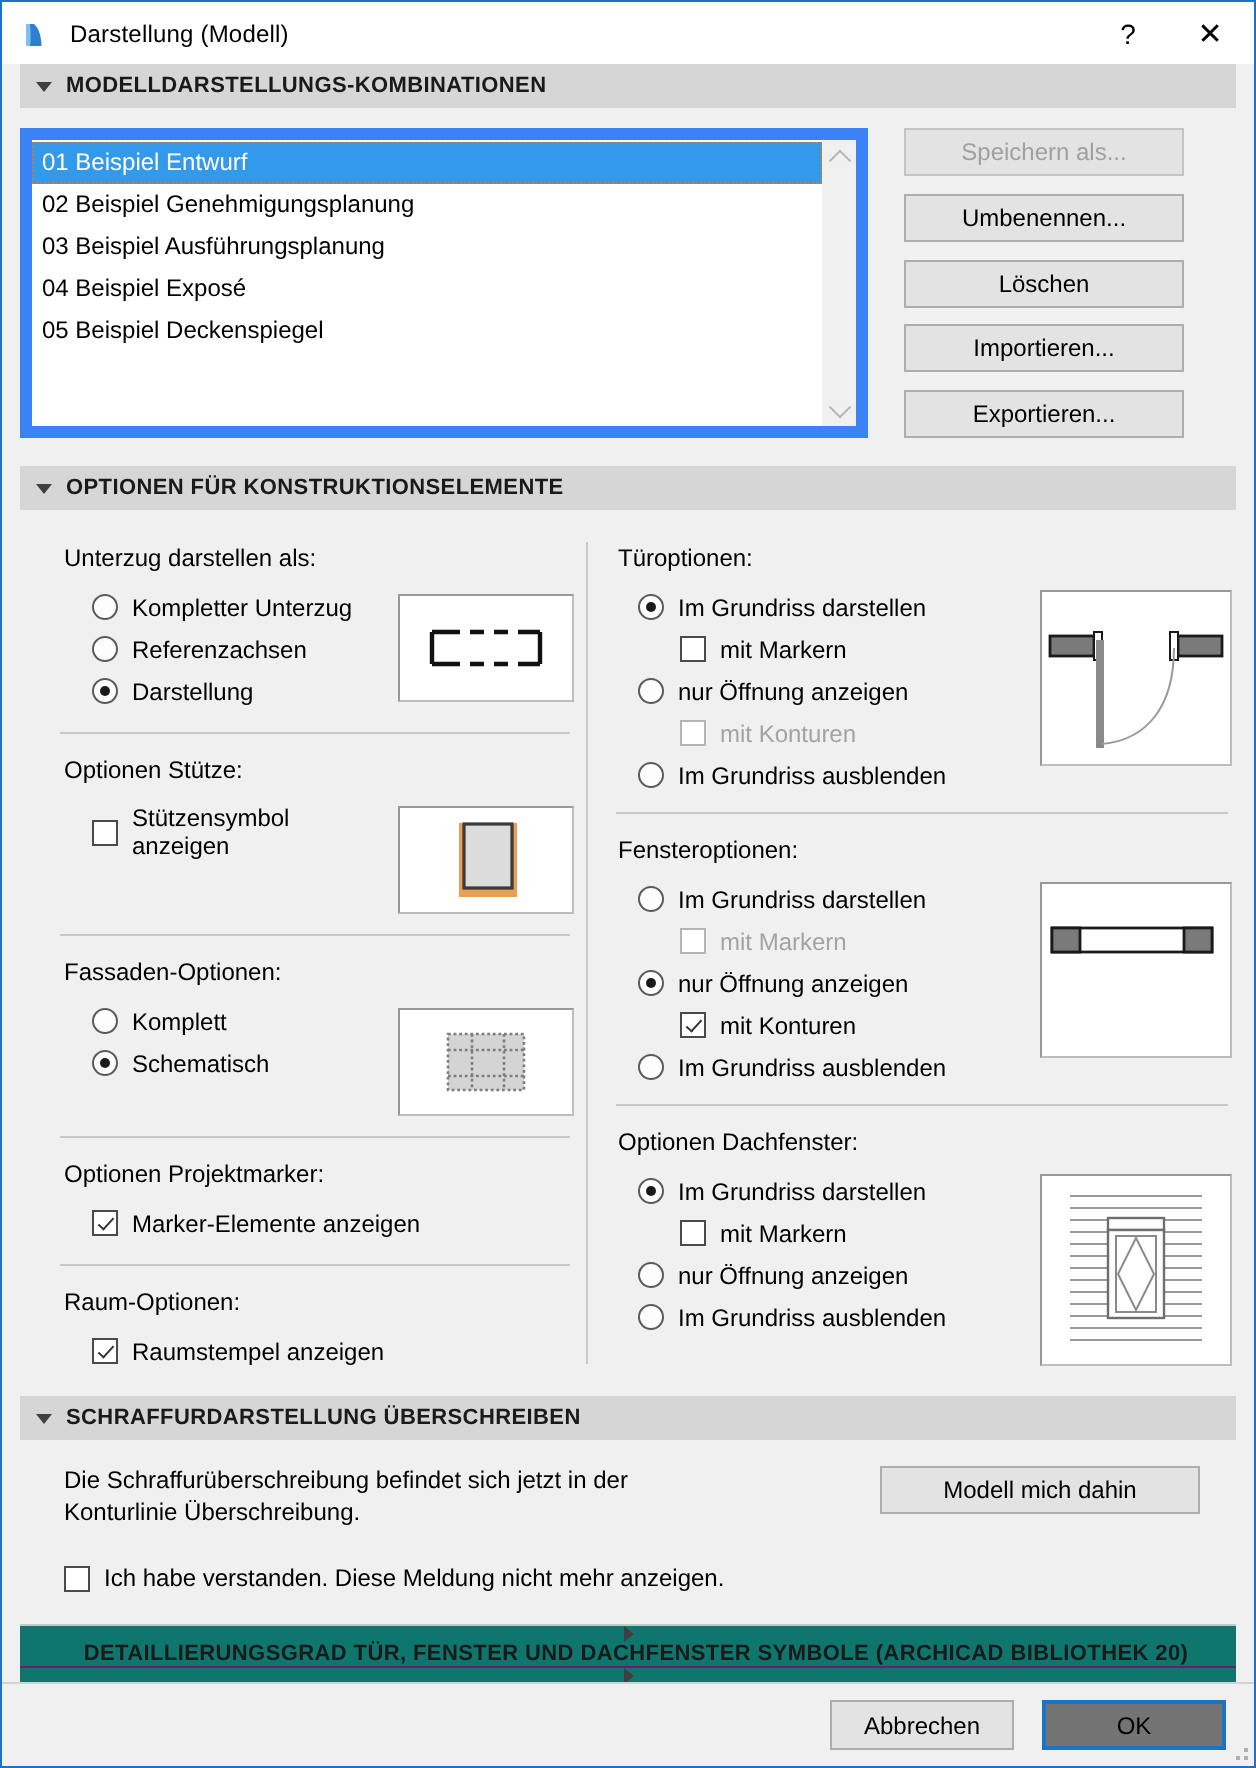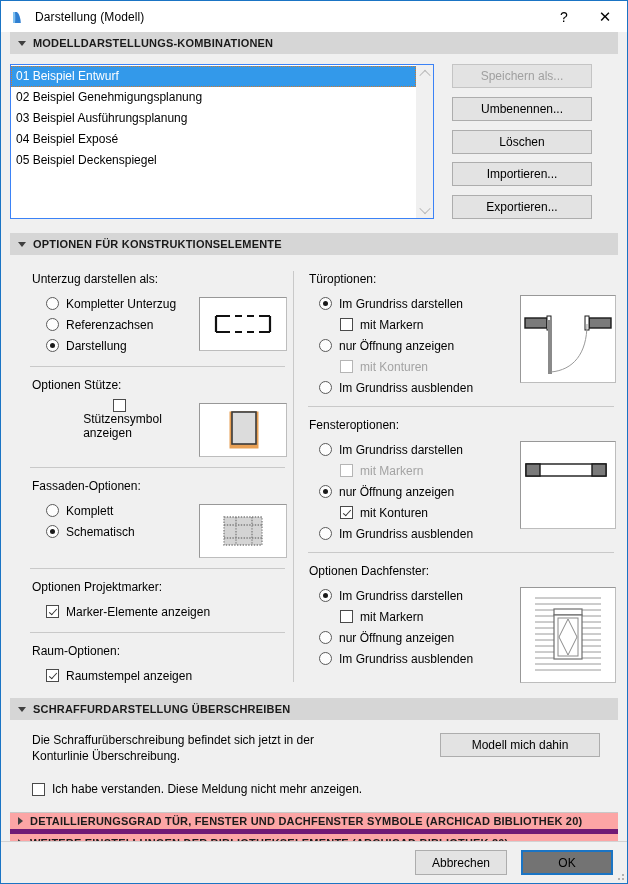"01 Beispiel Entwurf" .listbox-wrap { border: 1px solid #3b82f6 -> 6px solid #3b82f6 }
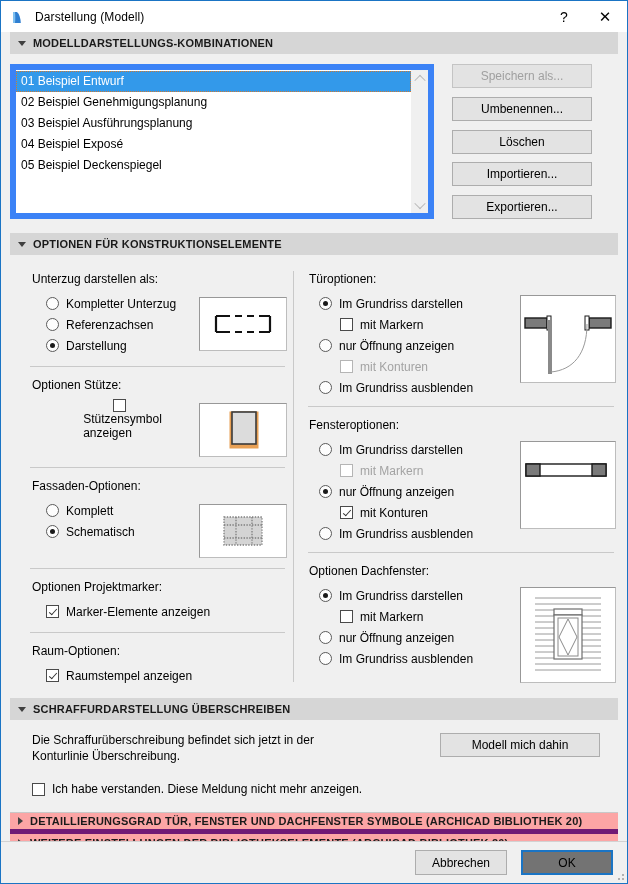"Stützensymbol" .opt-row.tall { flex-direction: column -> none }
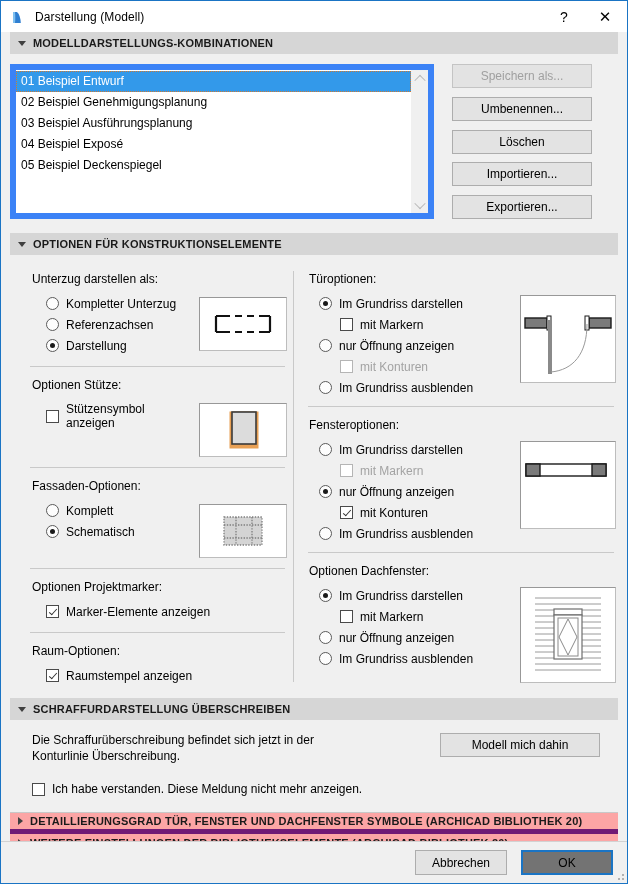"DETAILLIERUNGSGRAD TÜR, FENSTER UND" .section-header.thin { background: #fca5a5 -> #0f766e; border-bottom: 5px solid #701a75 -> 1px solid #701a75; flex-direction: none -> column }
